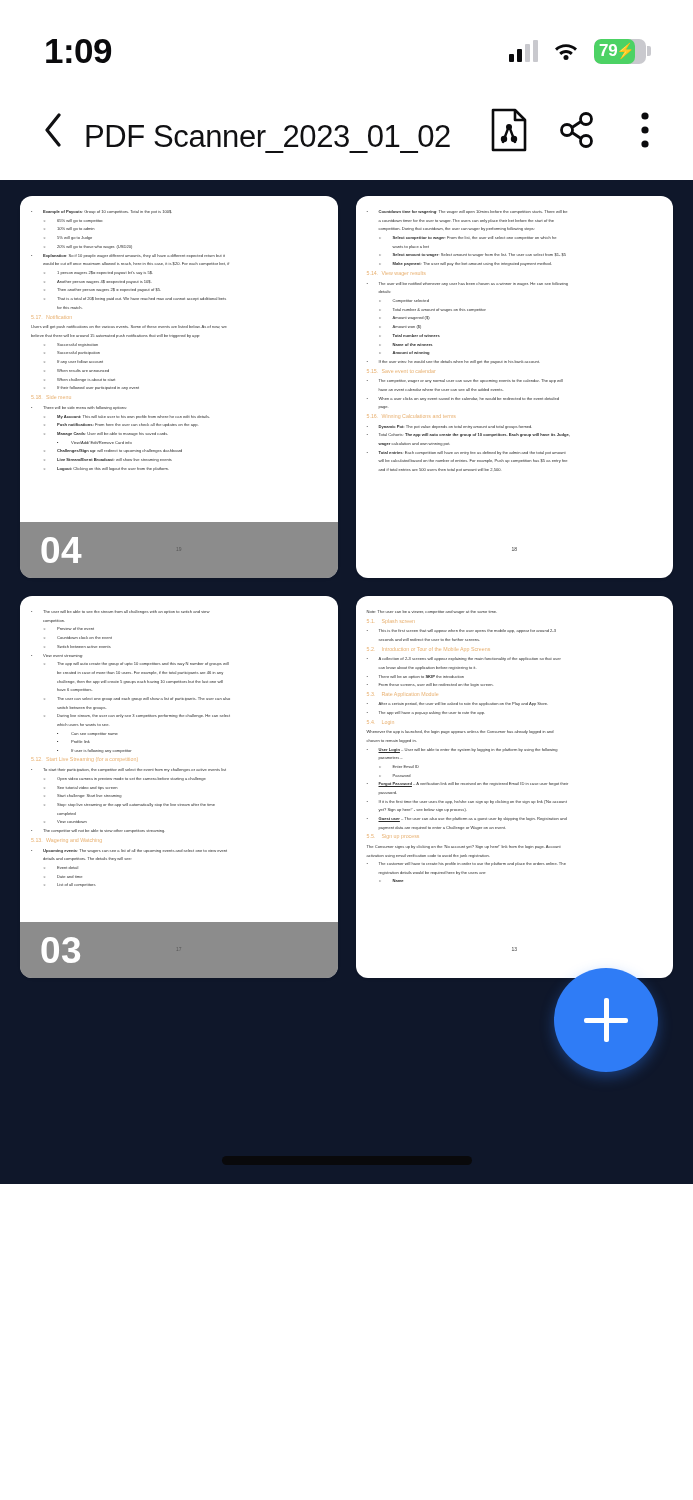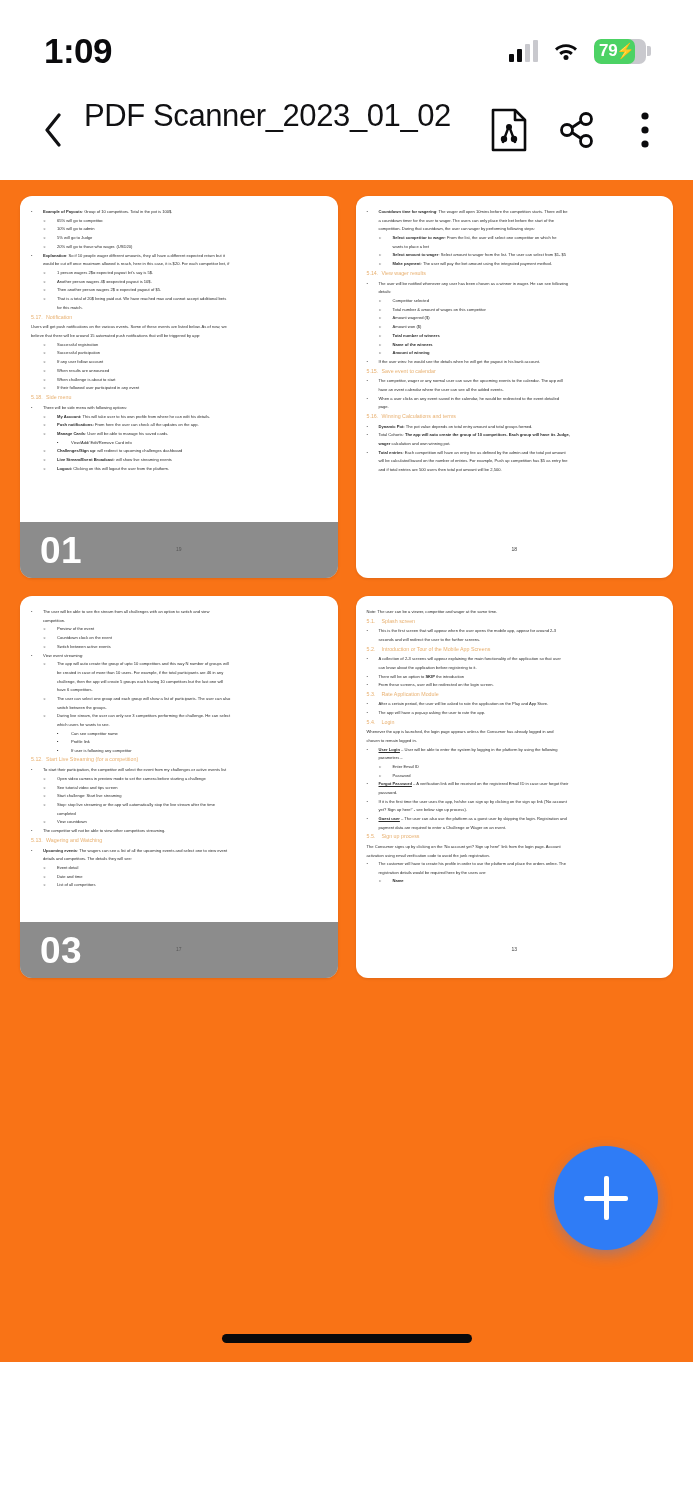"1:09" #app { background: #f97316 -> #0f172a; height: 1362px -> 1184px }
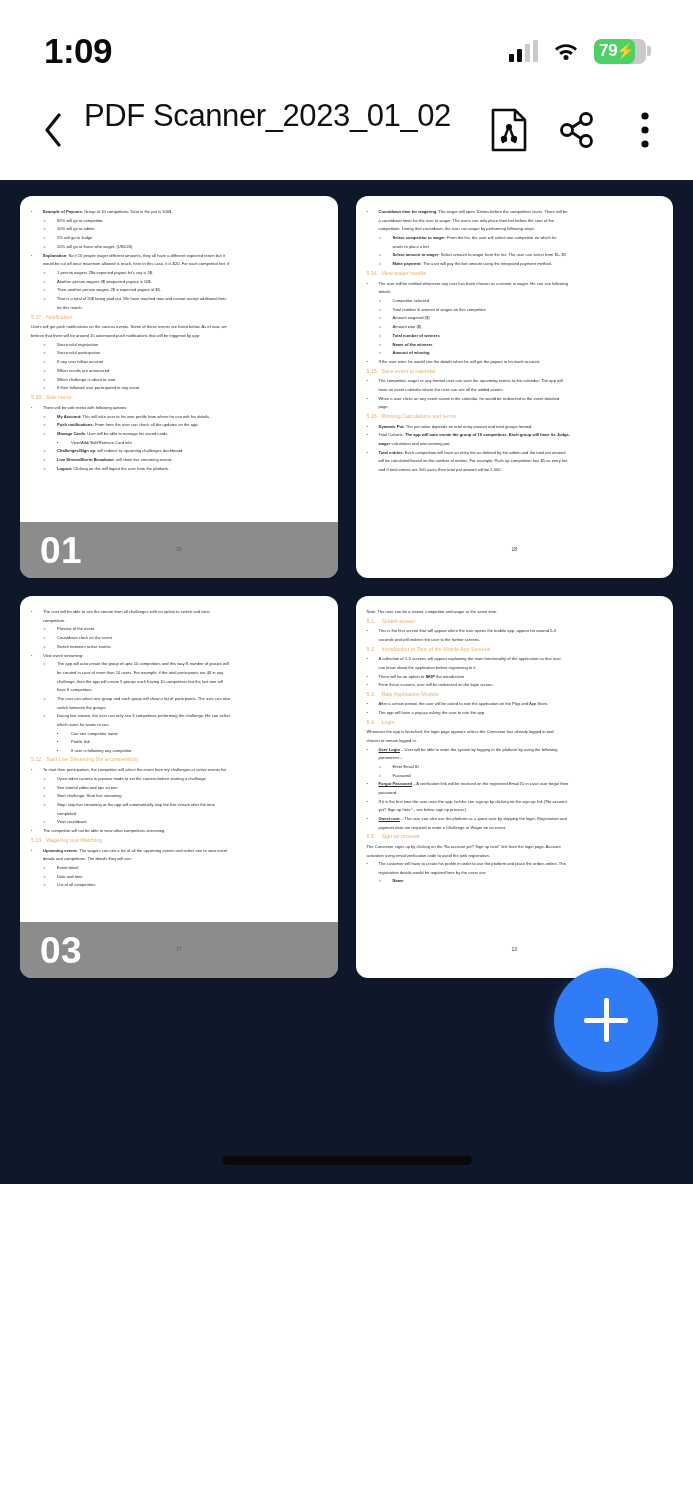"PDF Scanner_2023_01_02" .title-wrap { margin-top: none -> 21px }
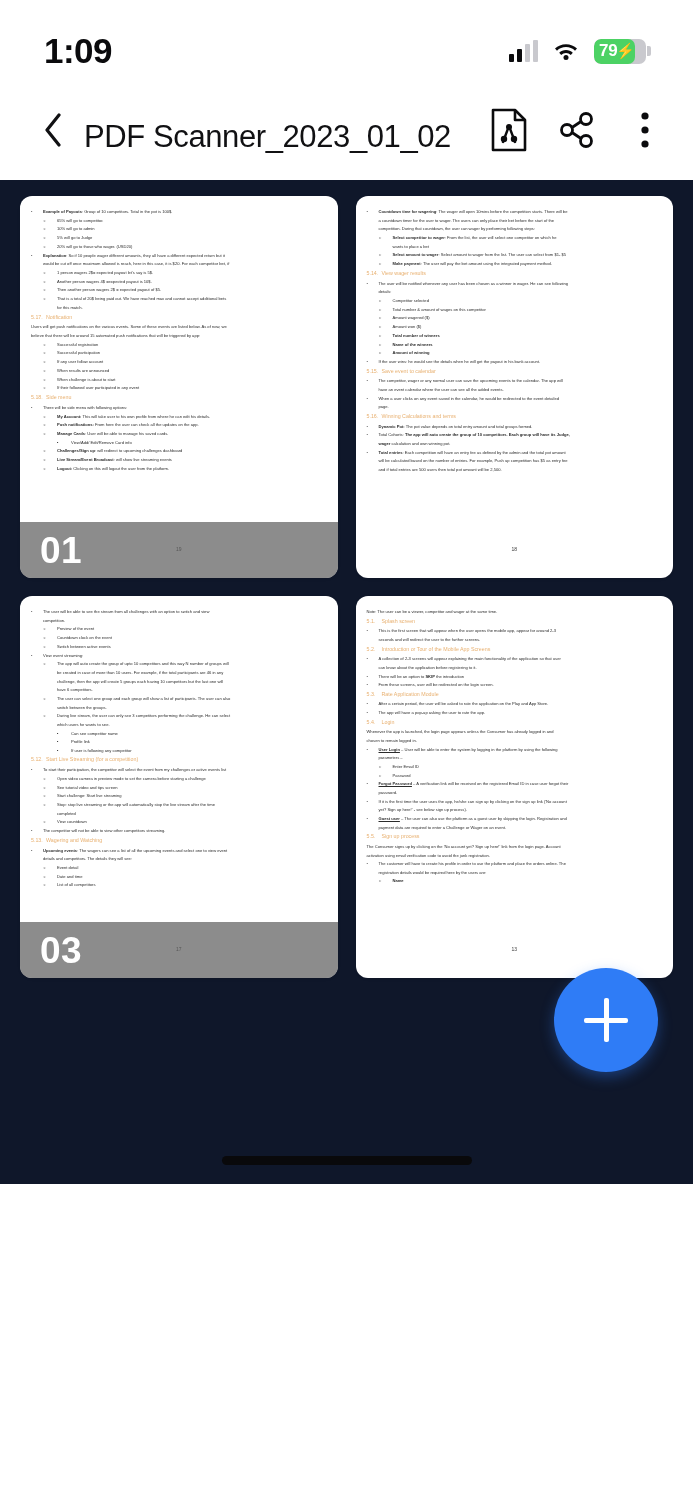"01" div.page-num-big { text: 01 -> 04 }
